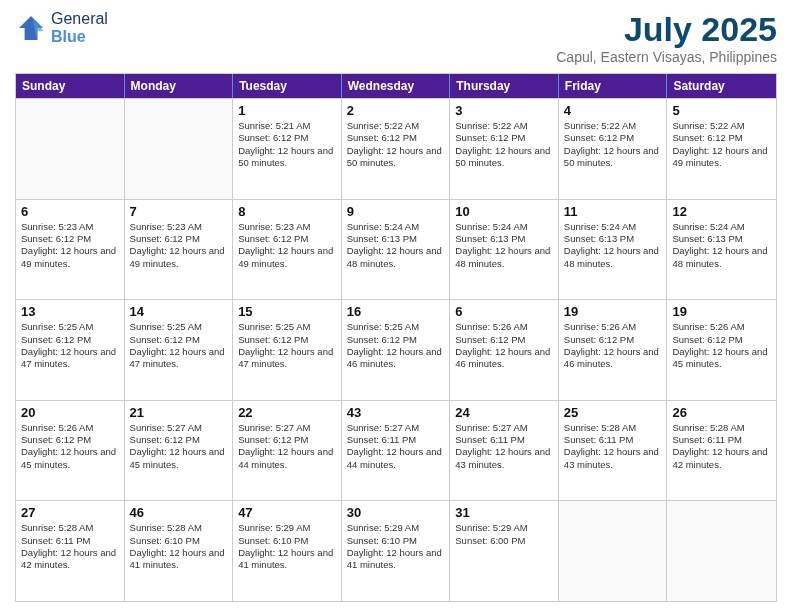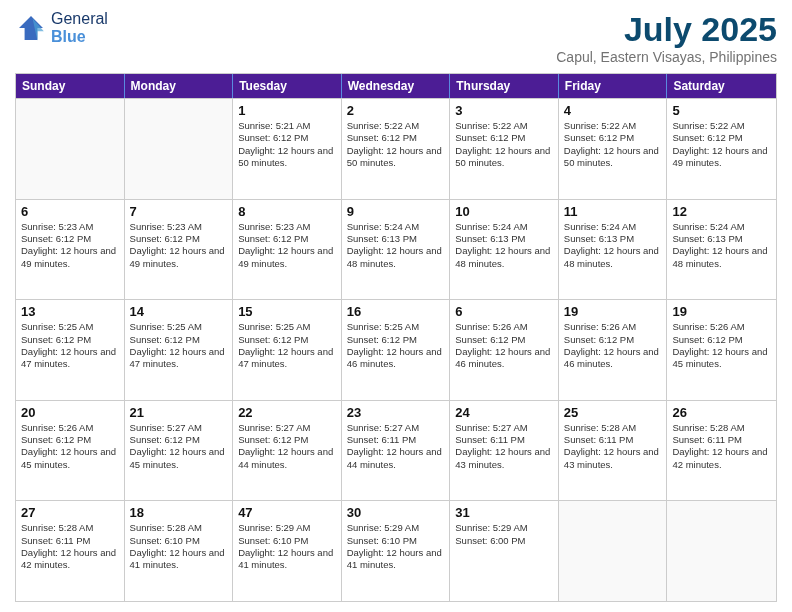"23" span.day-num { text: 23 -> 43 }
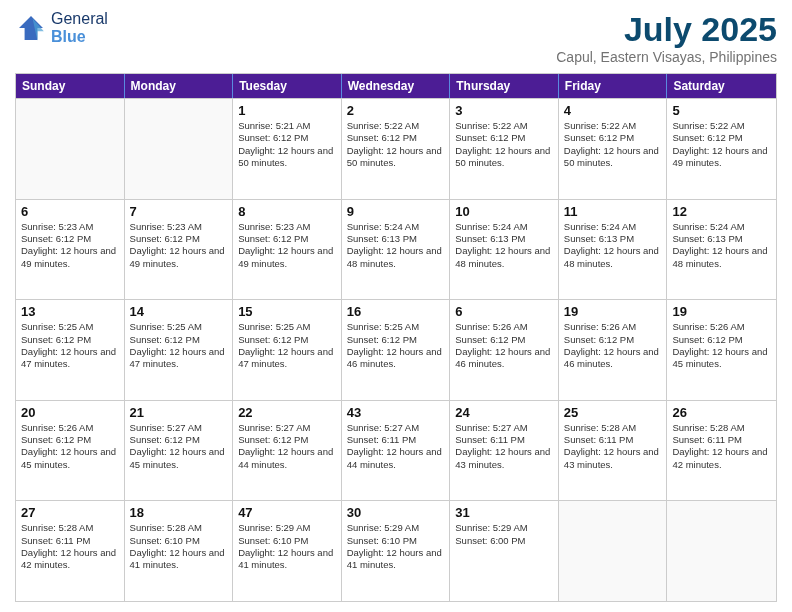"18" span.day-num { text: 18 -> 46 }
